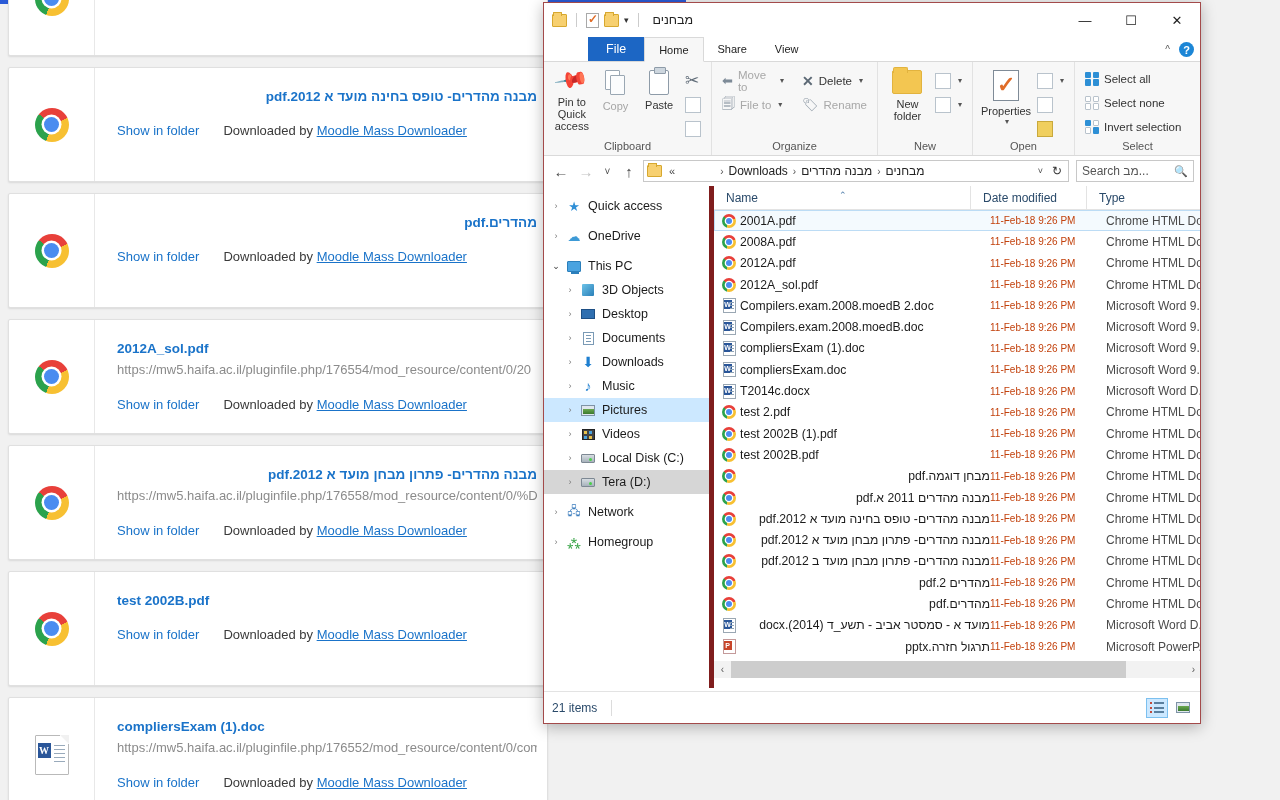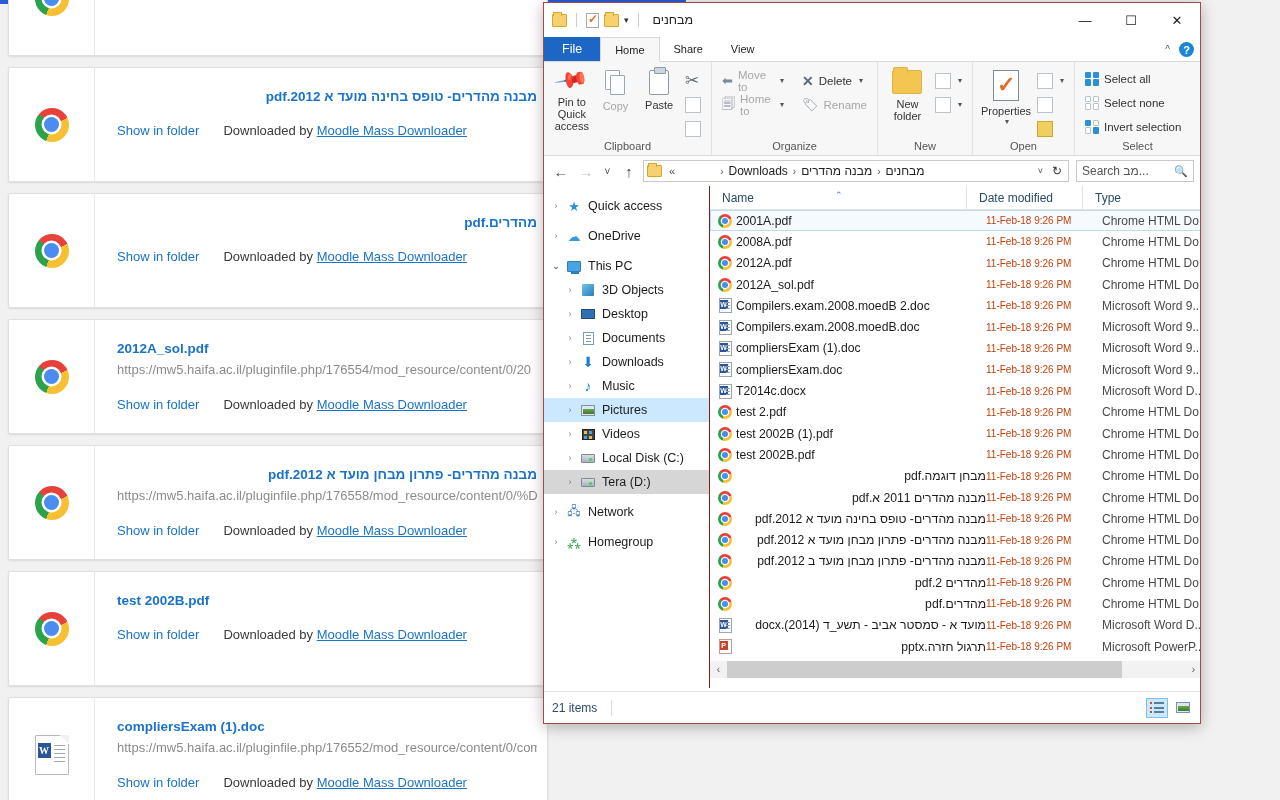"File" .rib-tab.file { margin-left: none -> 44px }
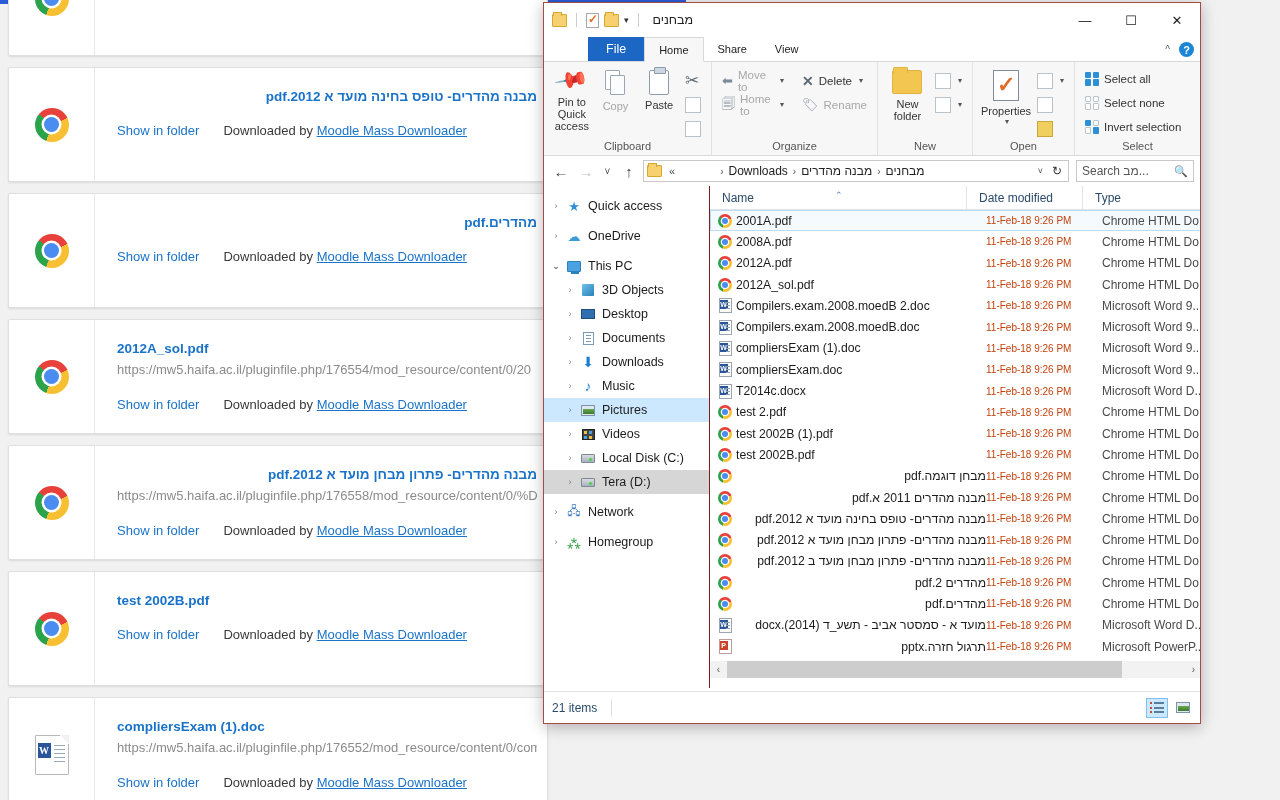"Home to" span { text: Home -> File }
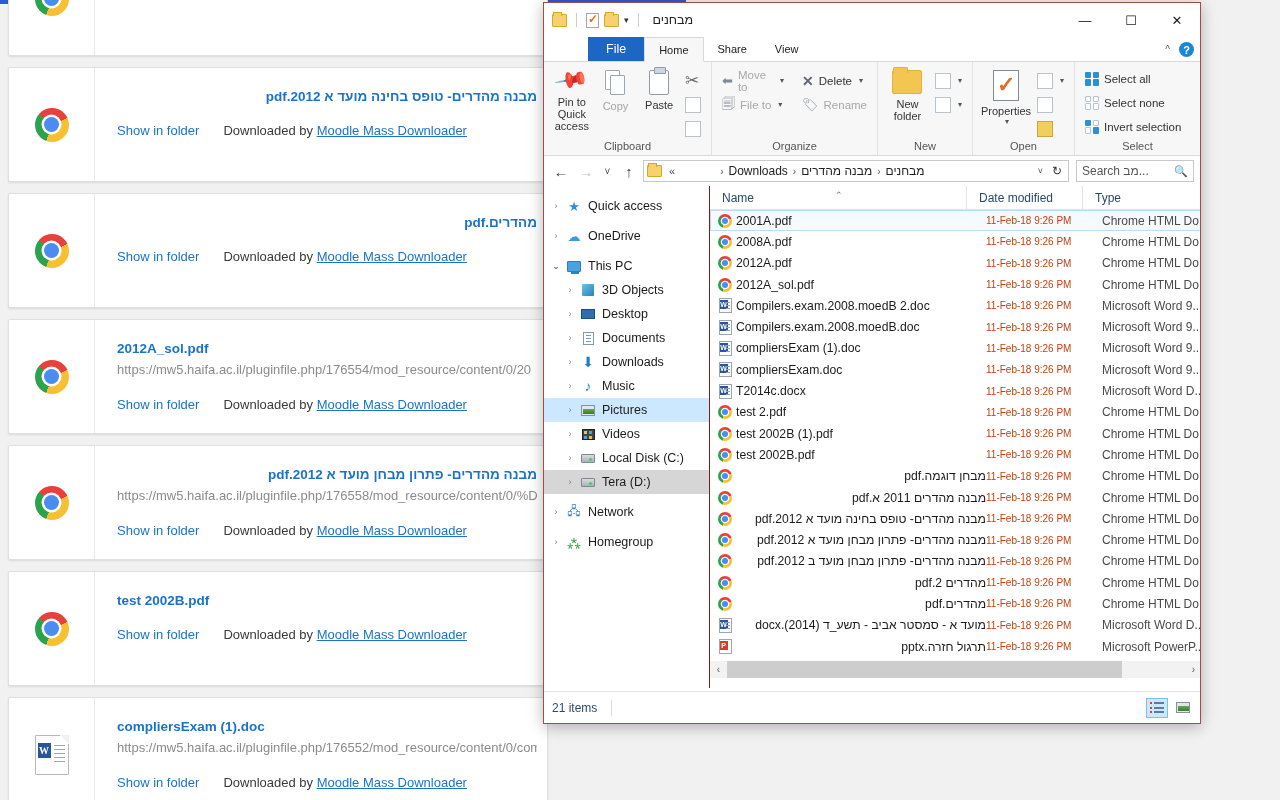"Name" #ex-list { border-left: 1px solid #7f1d1d -> 5px solid #7f1d1d }
